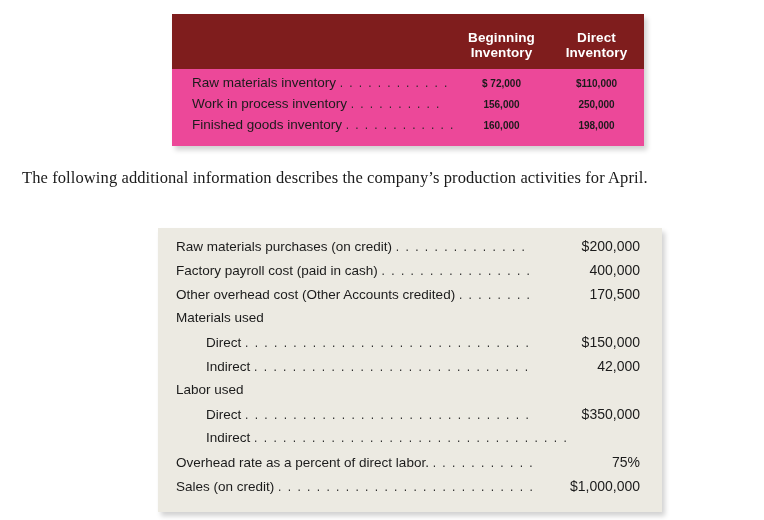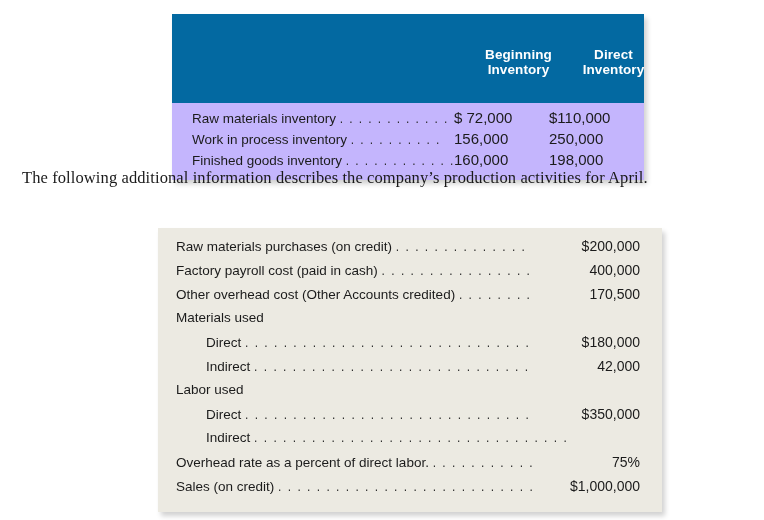"Beginning" #inventory-table .head-row { background: #0369a1 -> #7f1d1d; padding: 17px -> 0 }
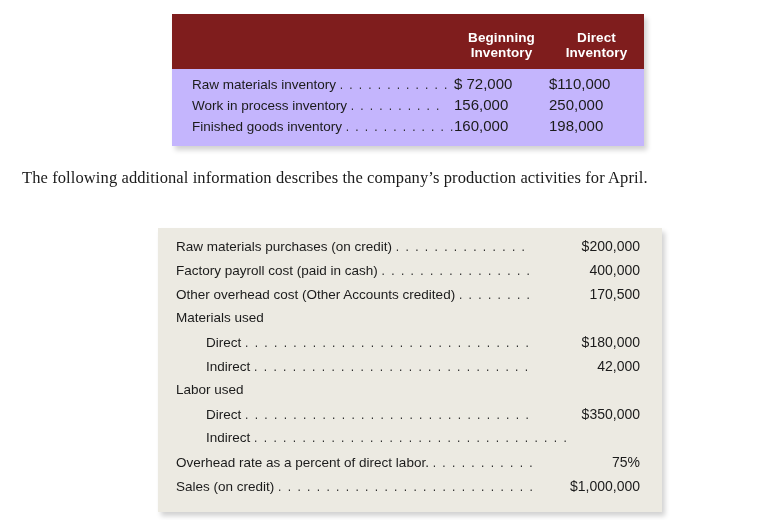"Raw materials inventory . ." #inventory-table .body { background: #c4b5fd -> #ec4899 }
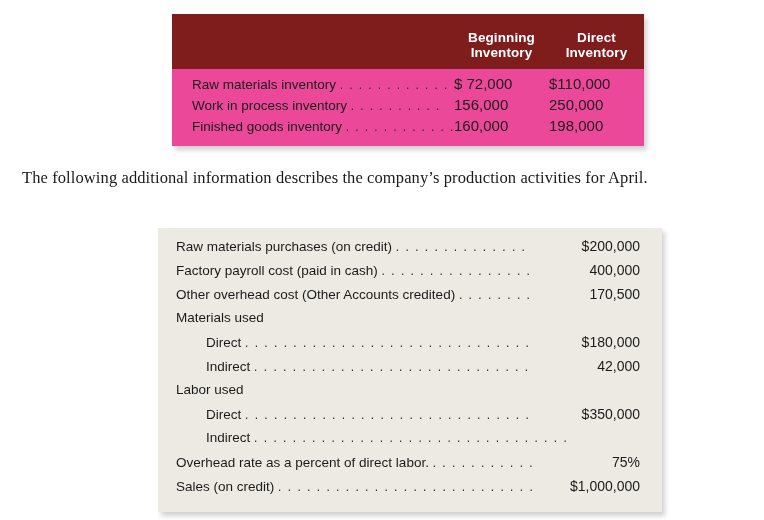"$ 72,000" #inventory-table .row .num { font-size: 15px -> 10px; font-weight: none -> bold; text-align: left -> center }
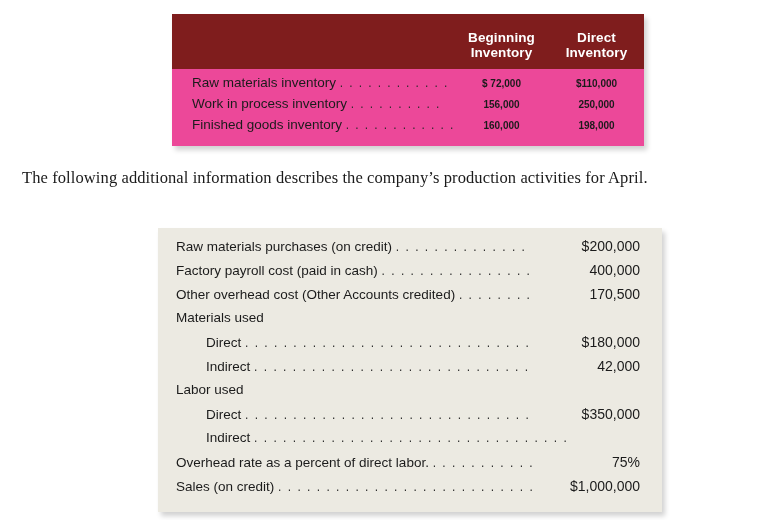"$180,000" div.num { text: $180,000 -> $150,000 }
